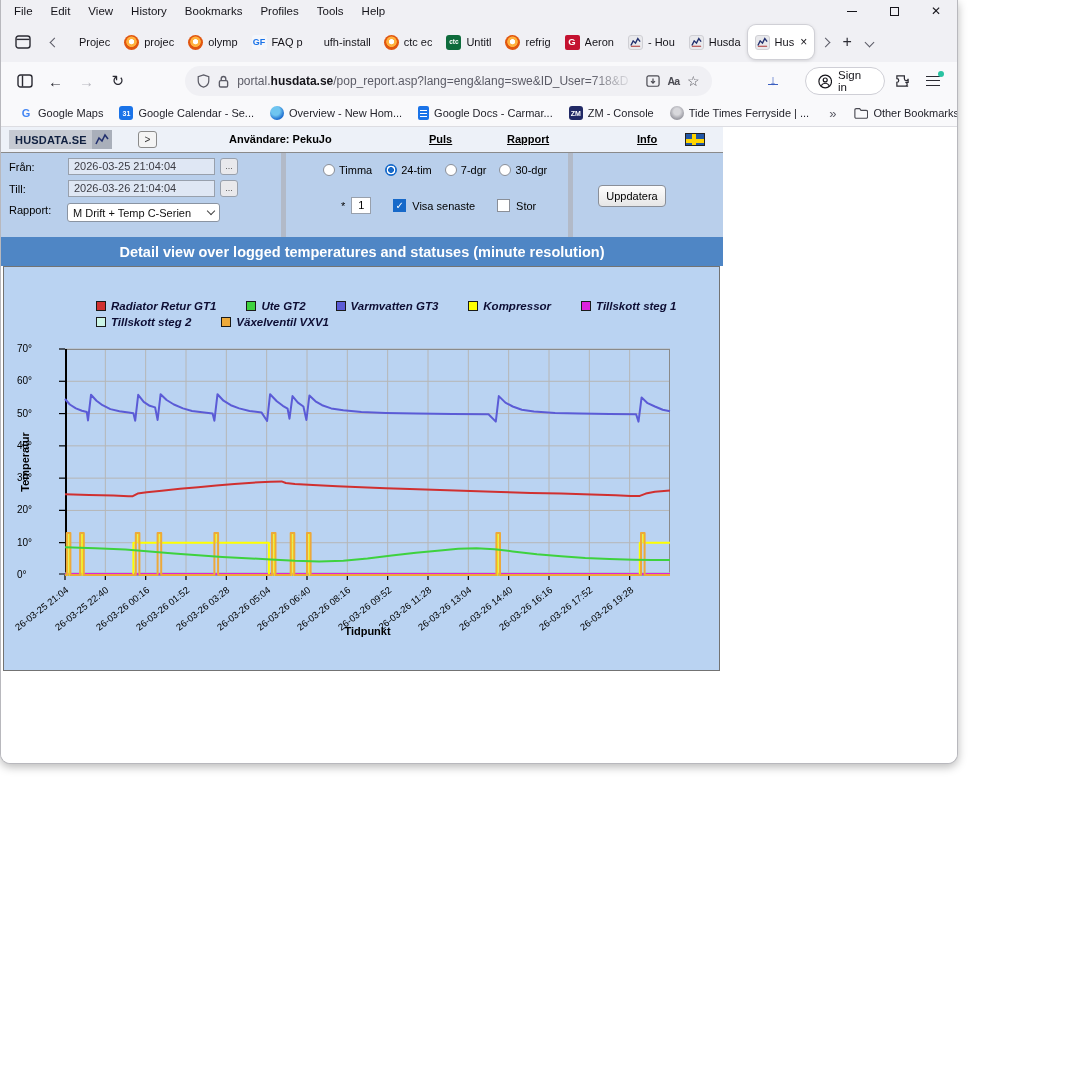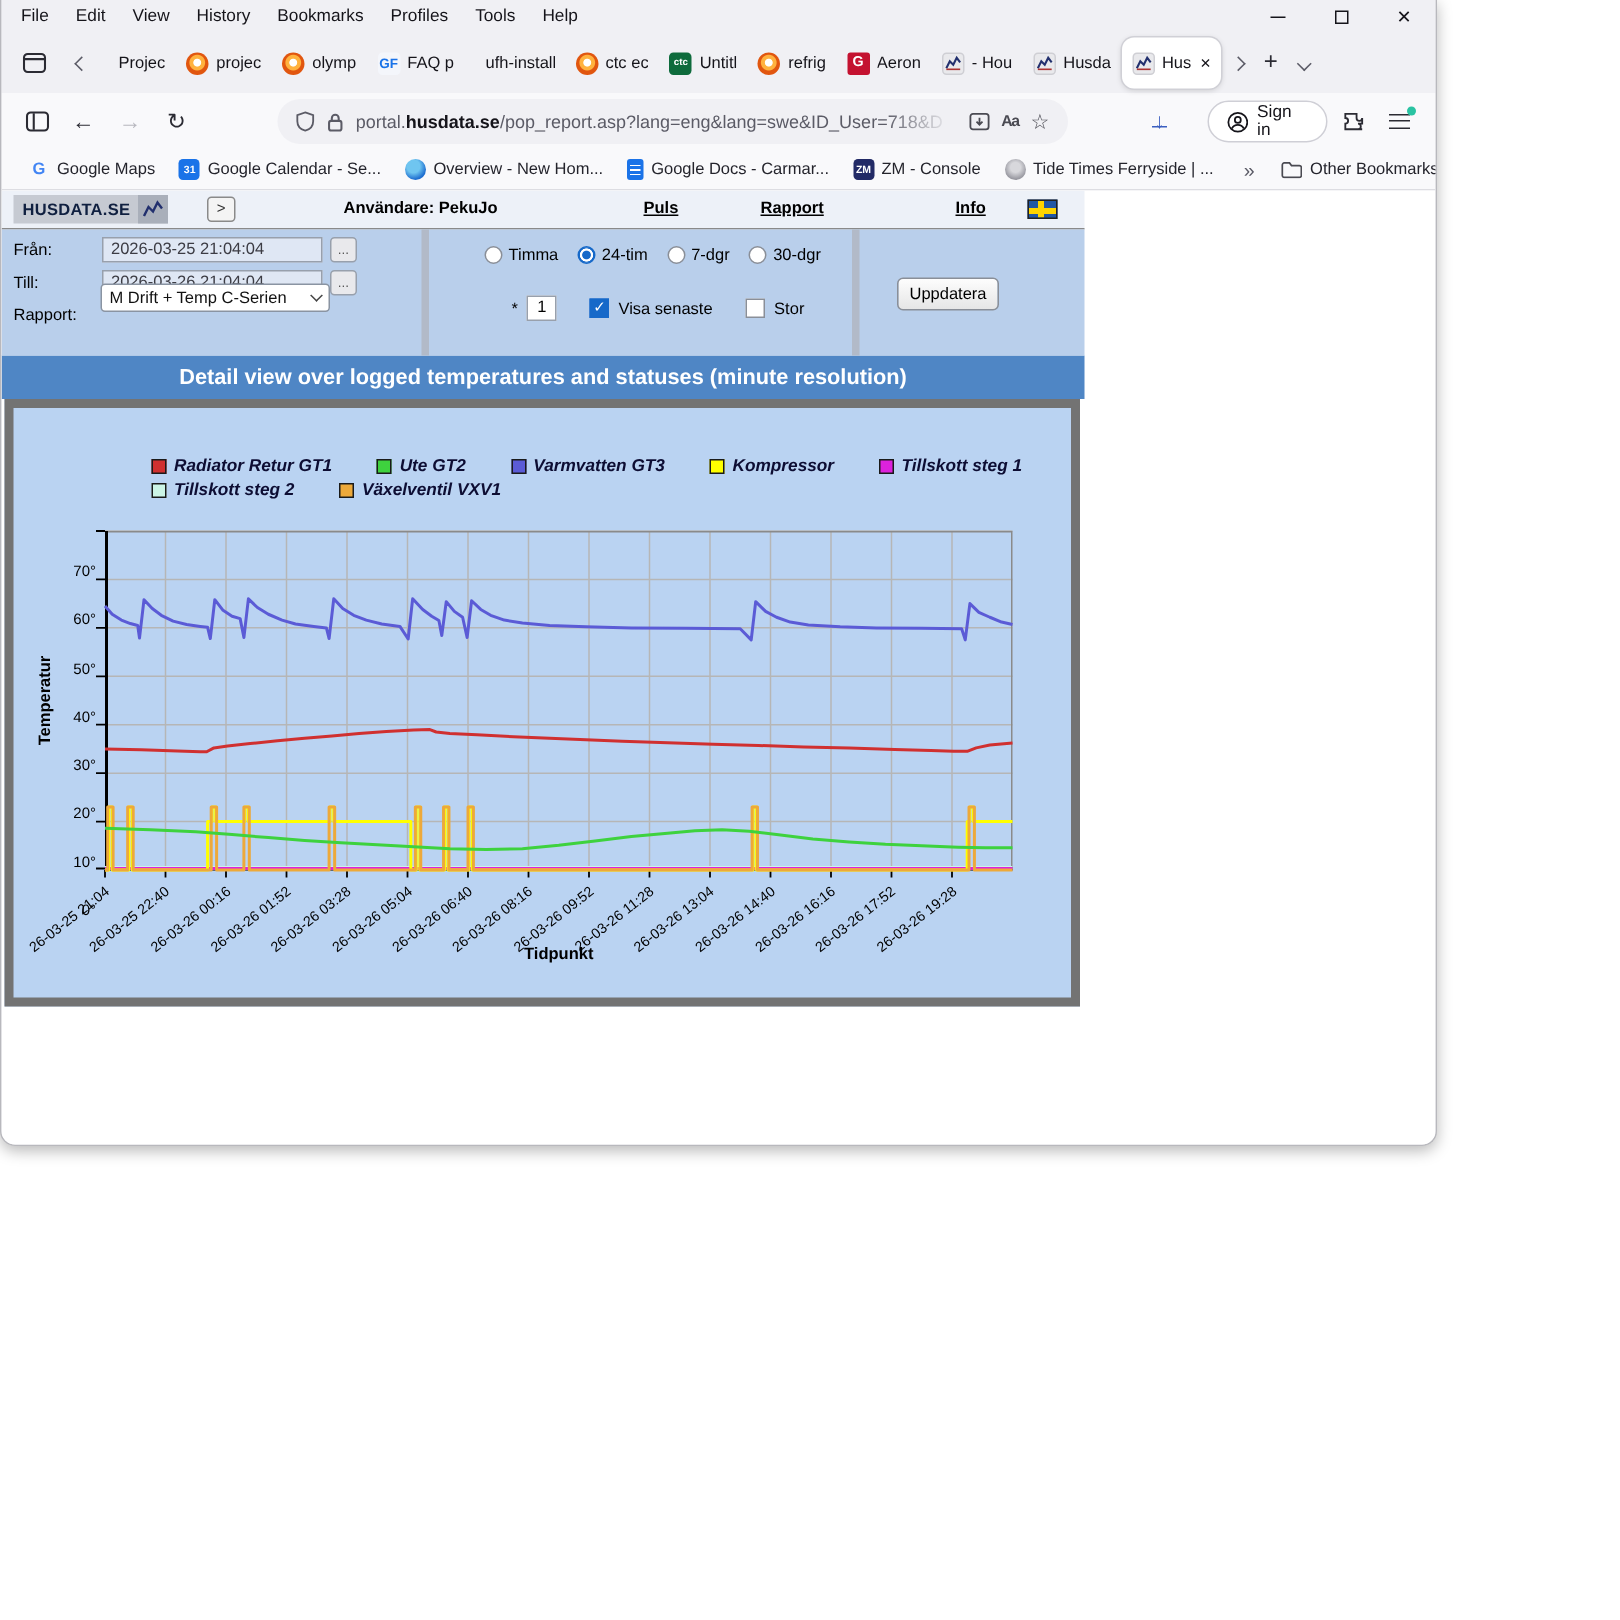"M Drift + Temp C-Serien" .fselect { top: 36px -> 50px }
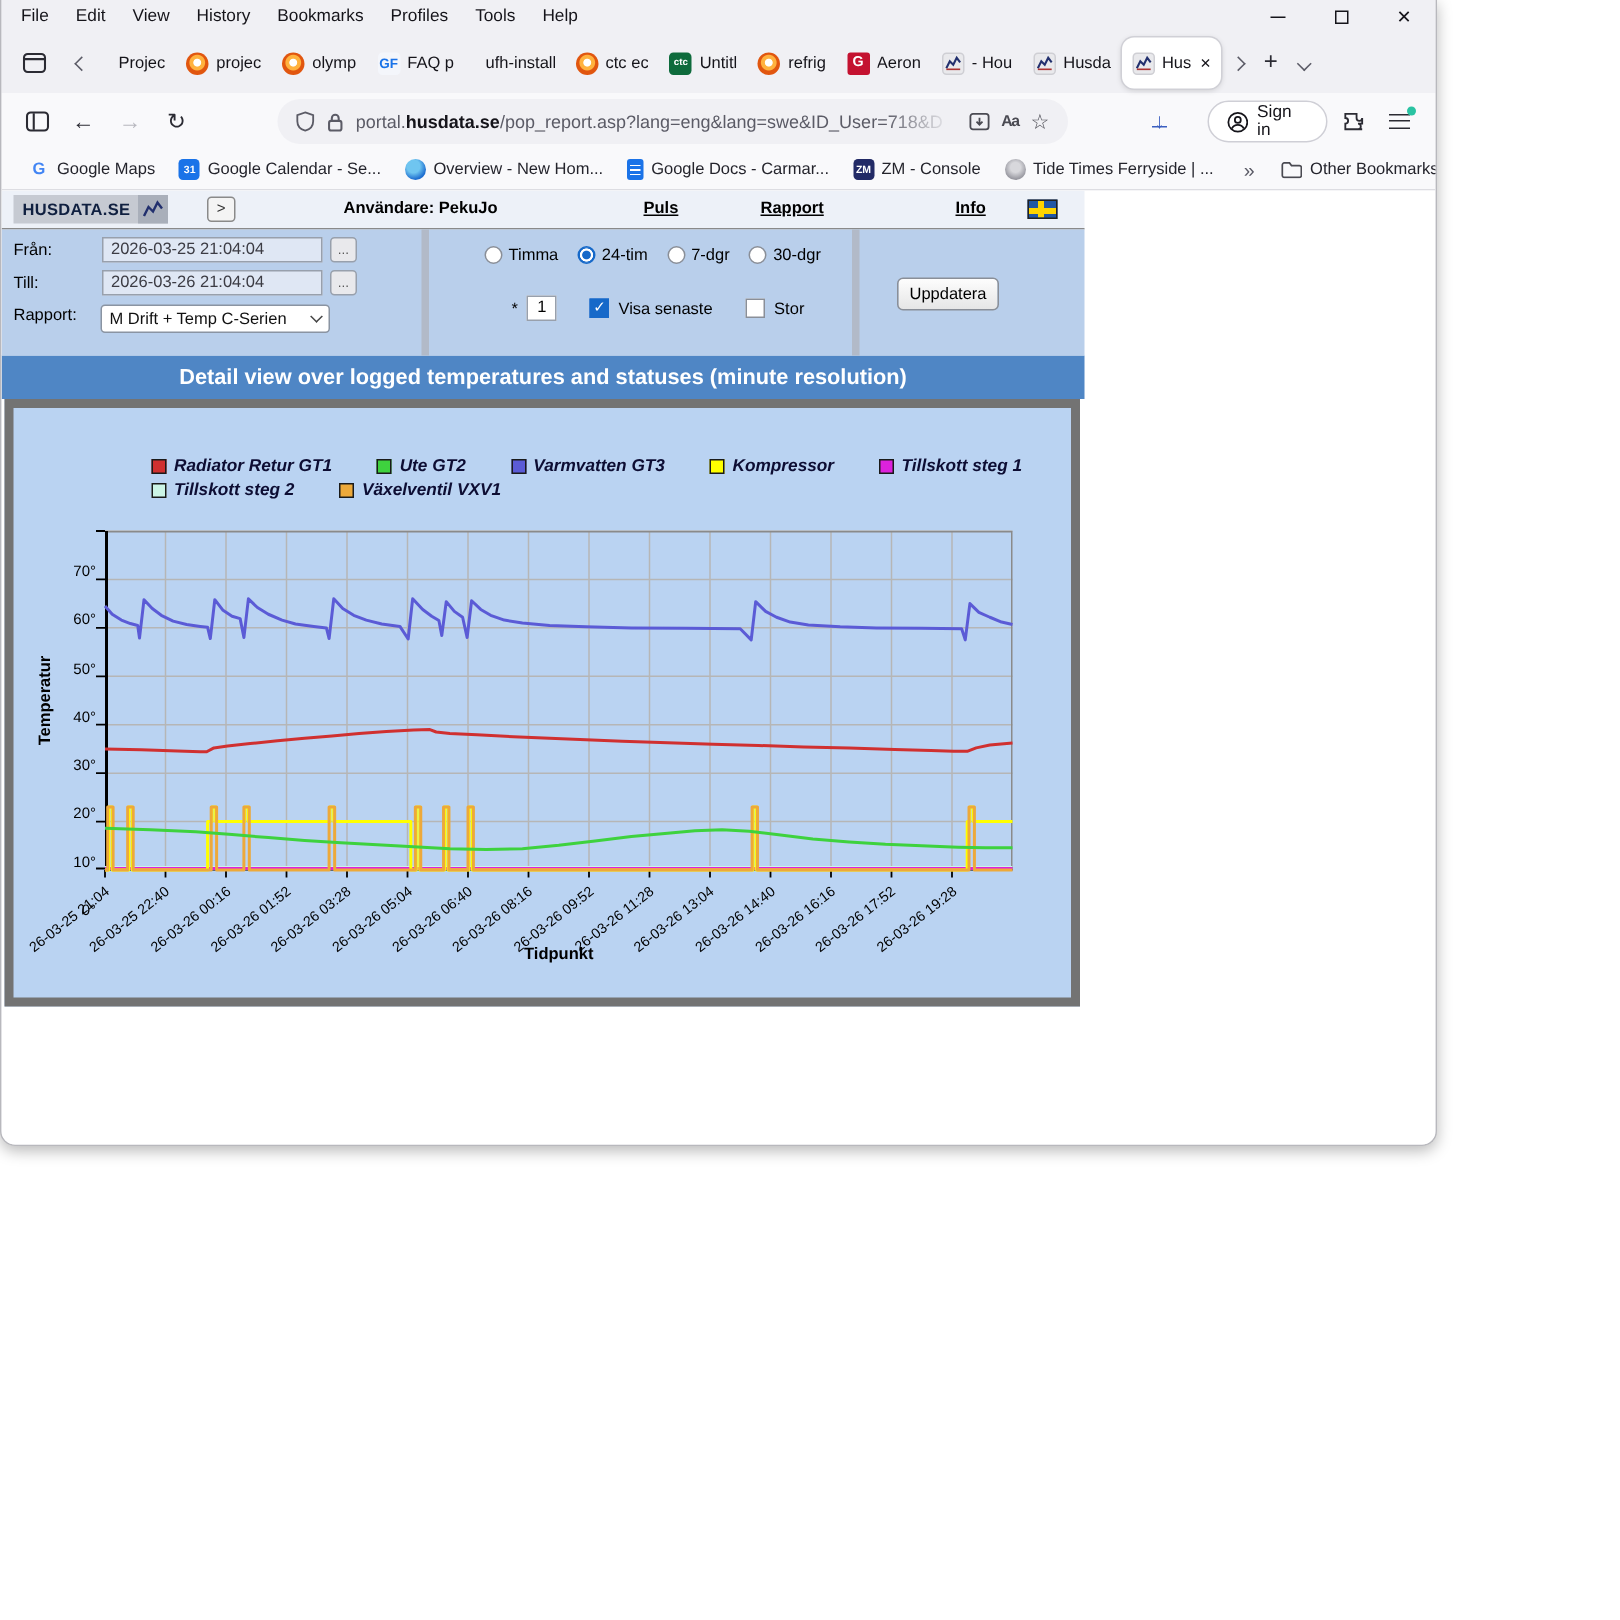"Radiator Retur GT1" .chart-panel { border: 6px solid #737373 -> 1px solid #737373 }
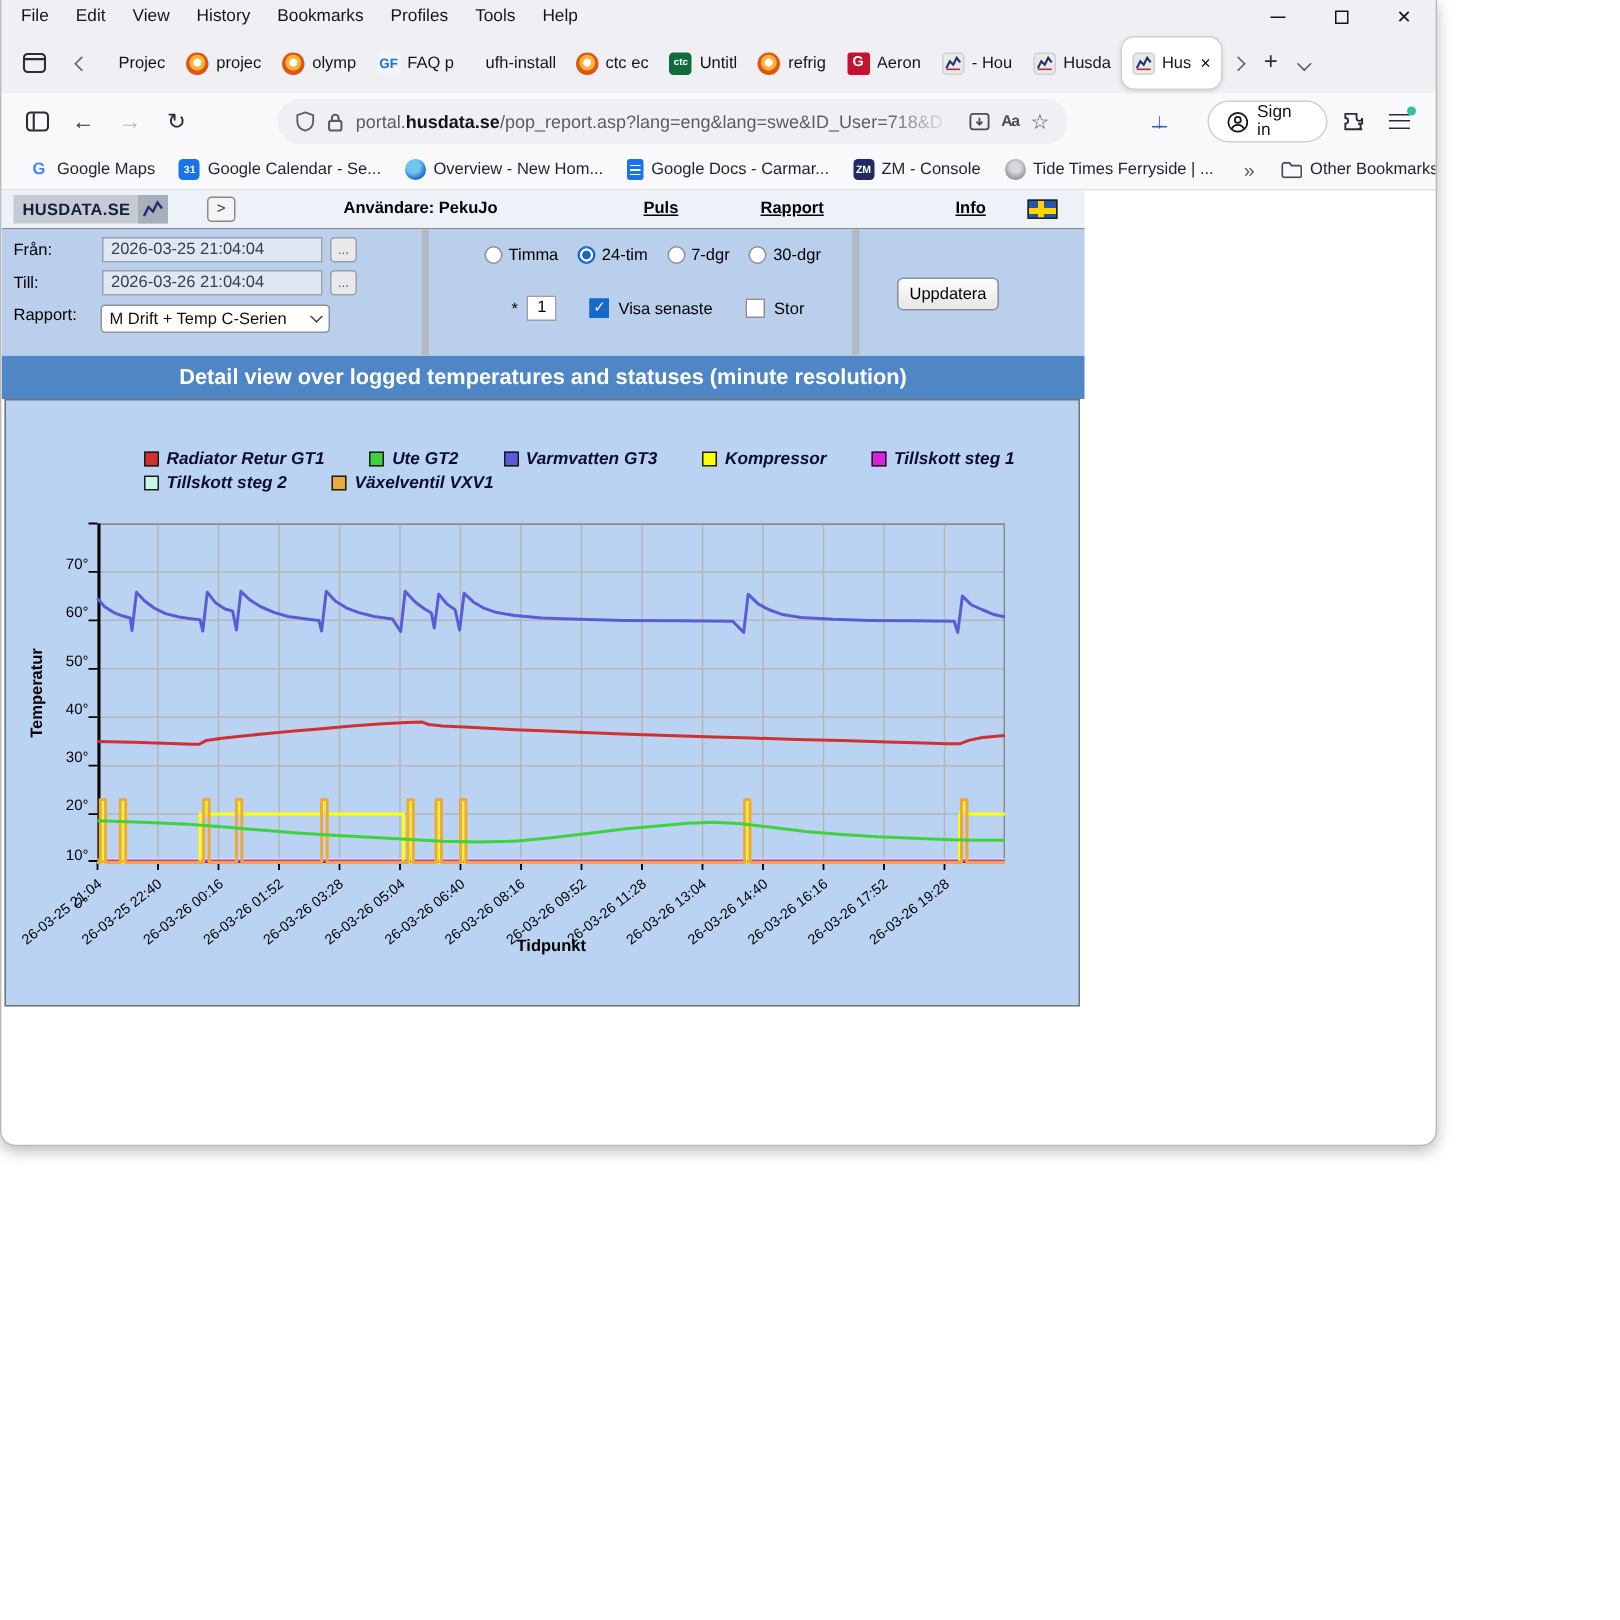"70°" .ytick { margin-top: 28px -> none; text-align: right -> none }
